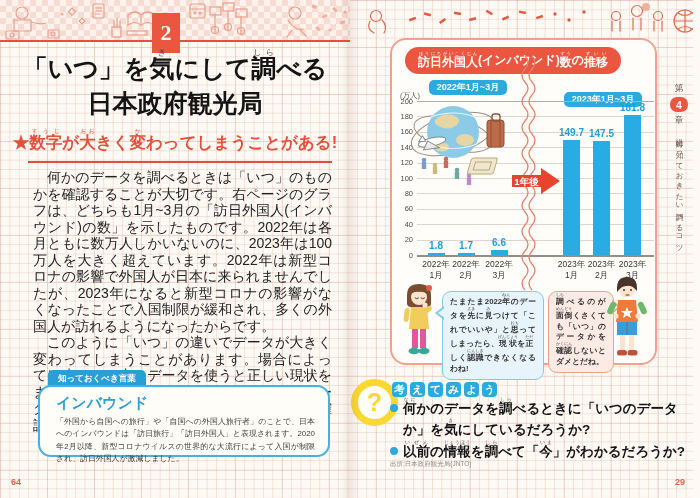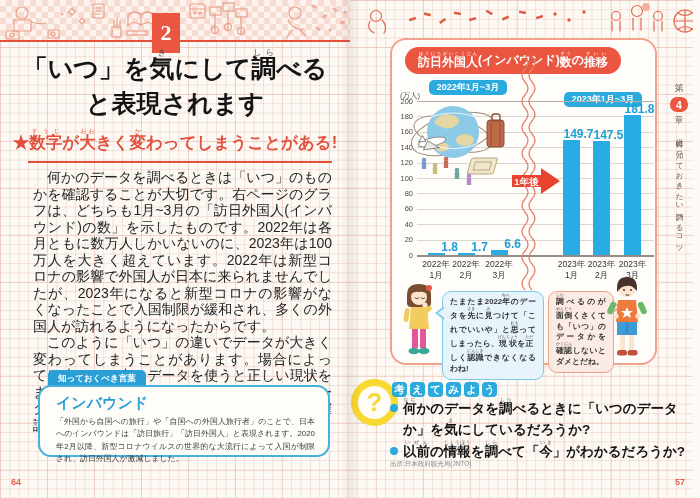"と表現されます" span { text: と表現されます -> 日本政府観光局 }
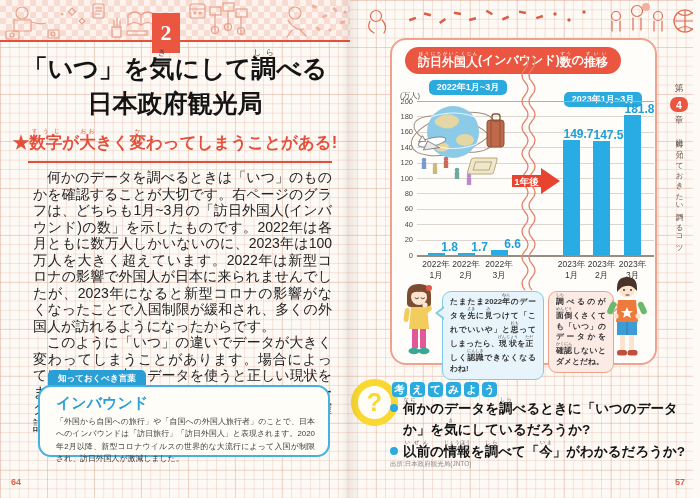"181.8" .bar-val { font-size: 12px -> 10px; text-align: right -> center }
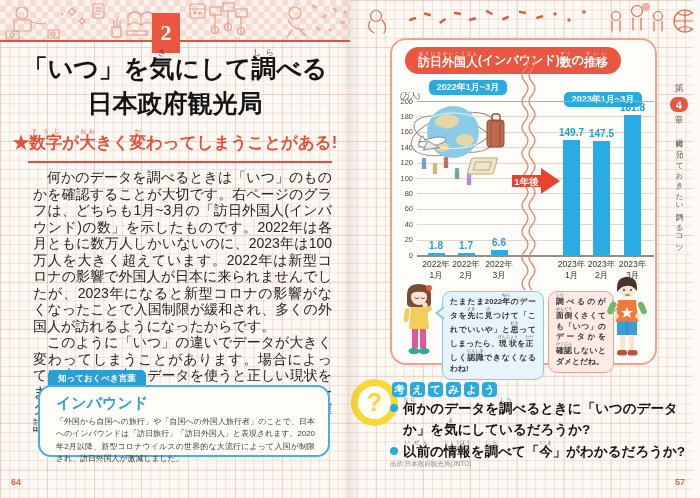"57" div.page-num { text: 57 -> 29 }
